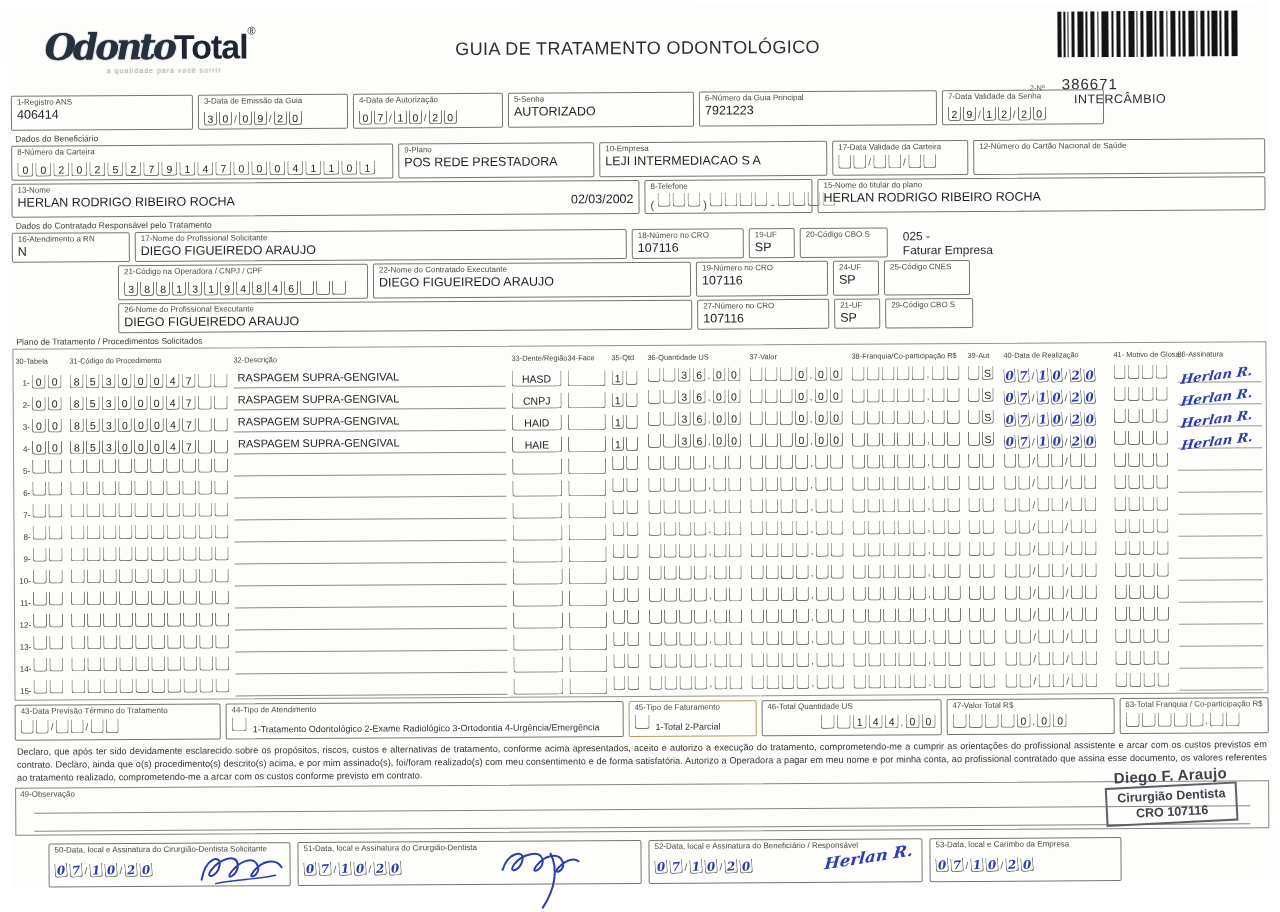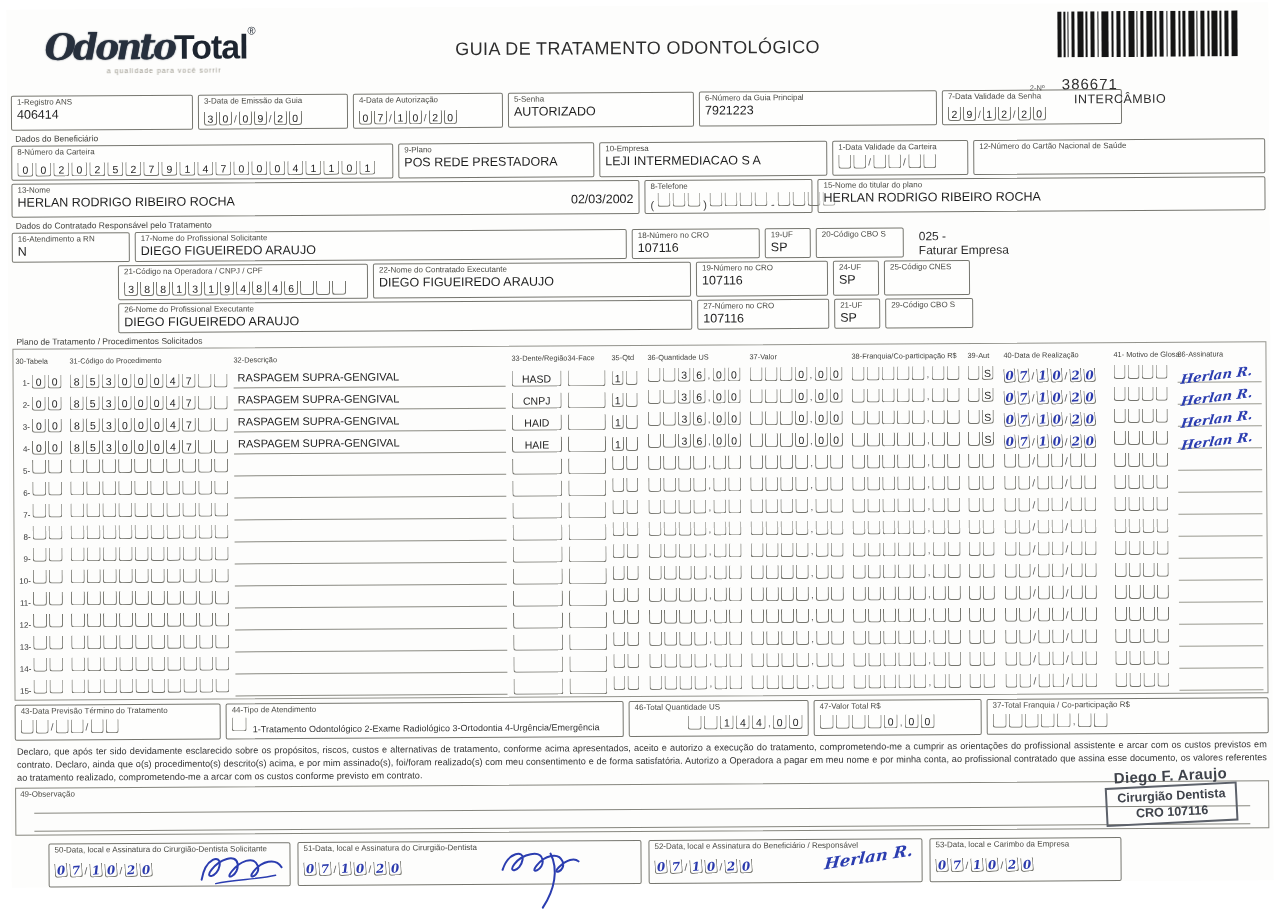"7-Data Validade da Senha" div.fbox { width: 180px -> 162px }
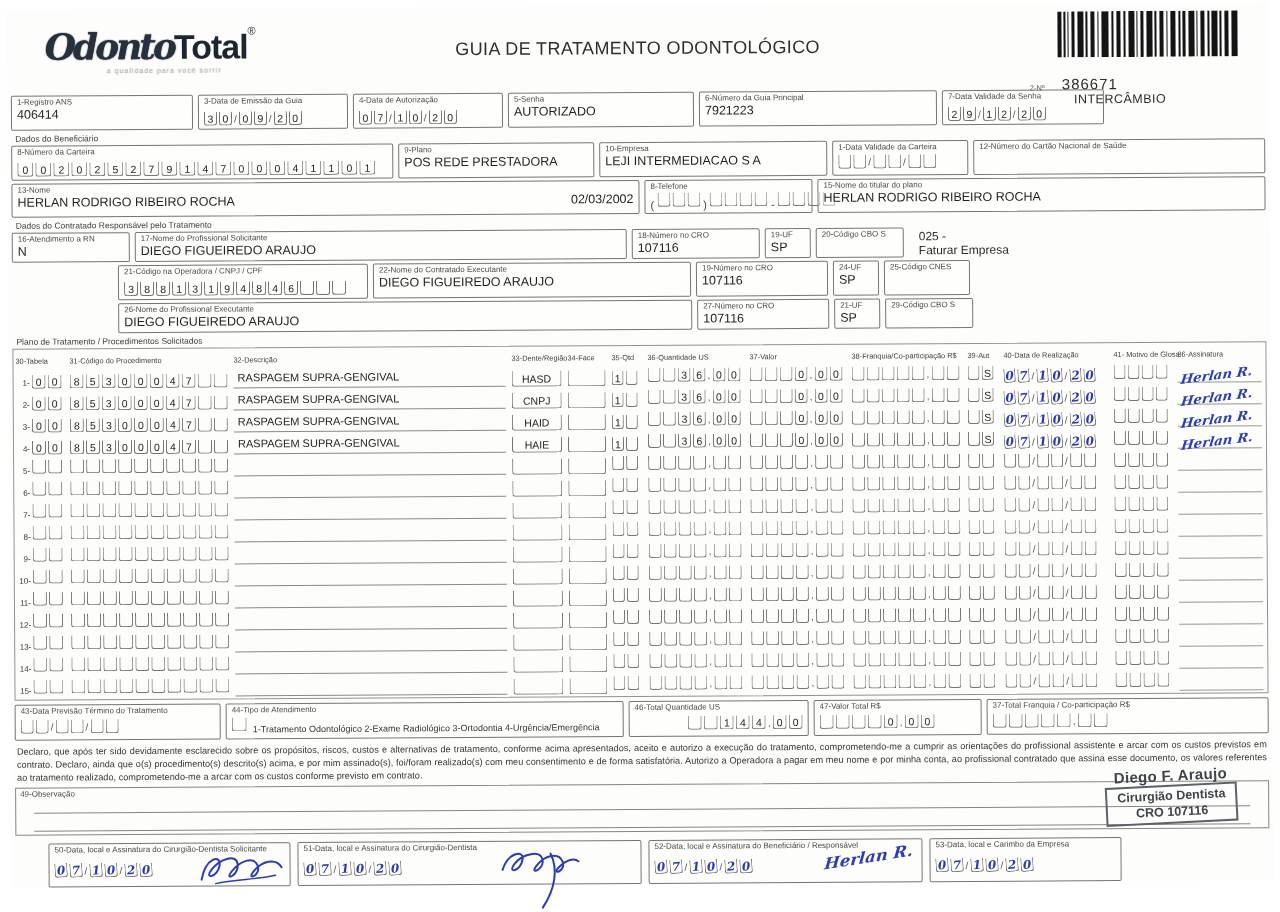"1-Data Validade da Carteira" div.flabel { text: 1-Data -> 17-Data }
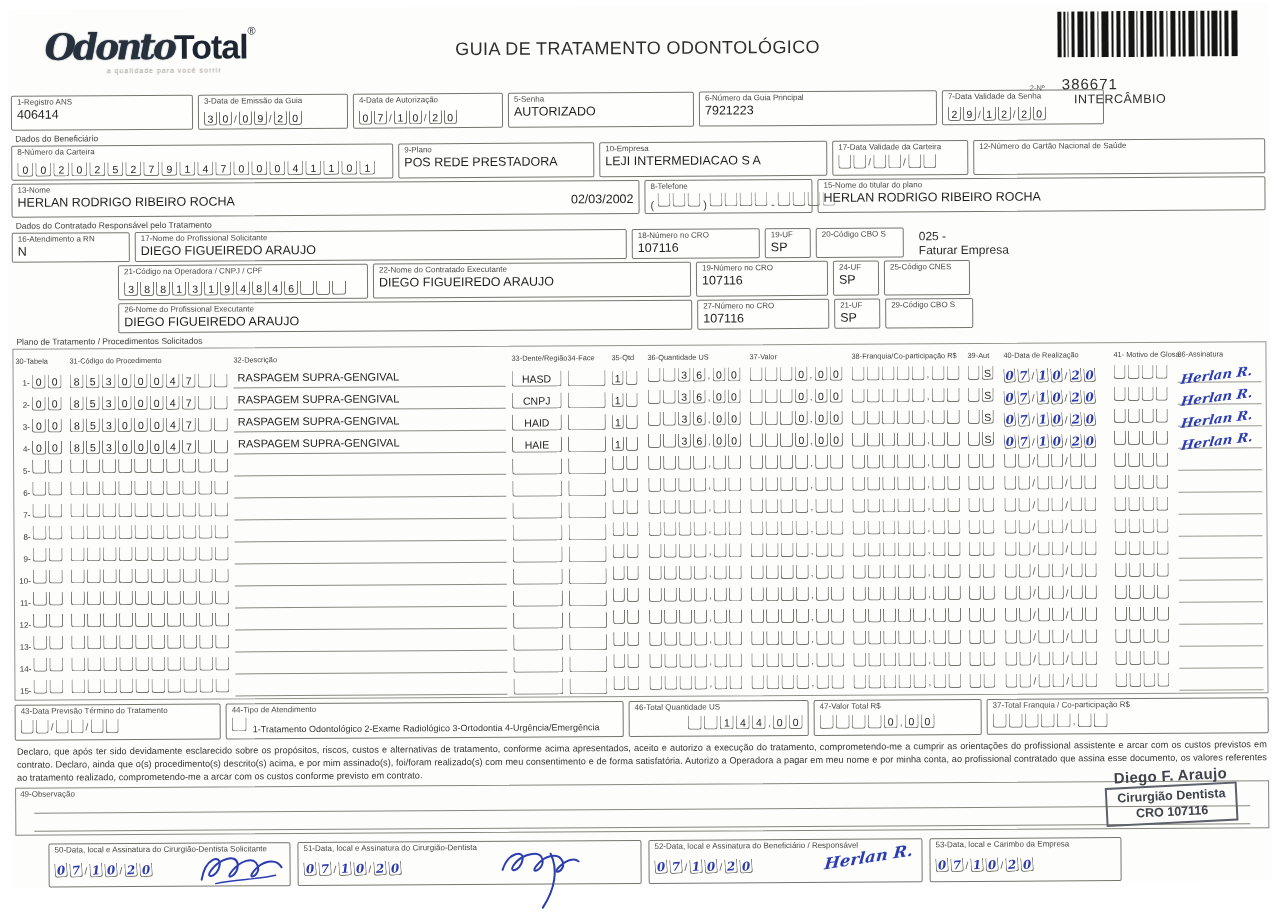"18-Número no CRO" div.fbox { width: 128px -> 112px }
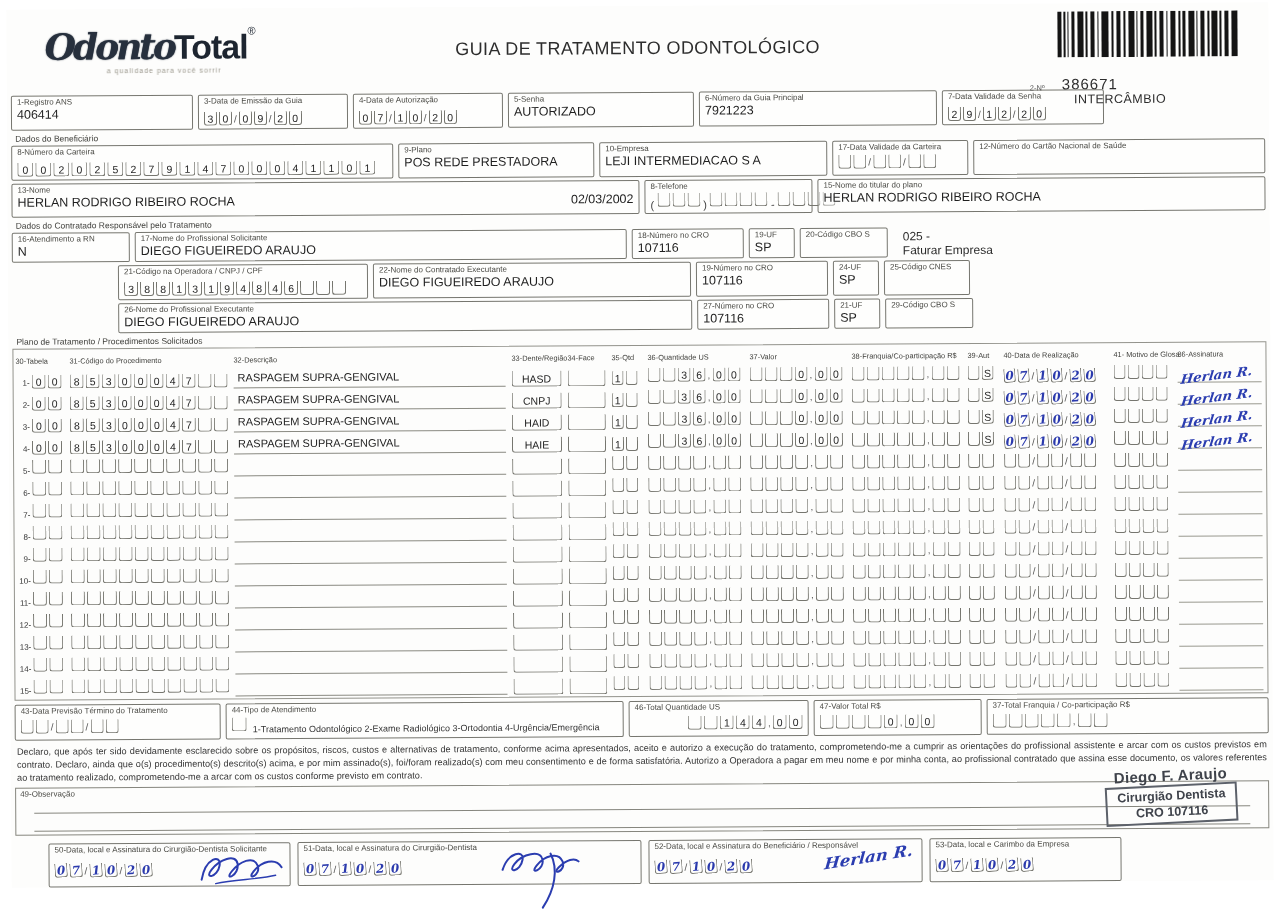"45-Tipo de Faturamento" div.fbox { html: none -> <div> <div>45-Tipo de Faturamento</div> <div> <span><span> <span></span> </span></span> <span>1-Total 2-Parcial</span> </div> </div> }
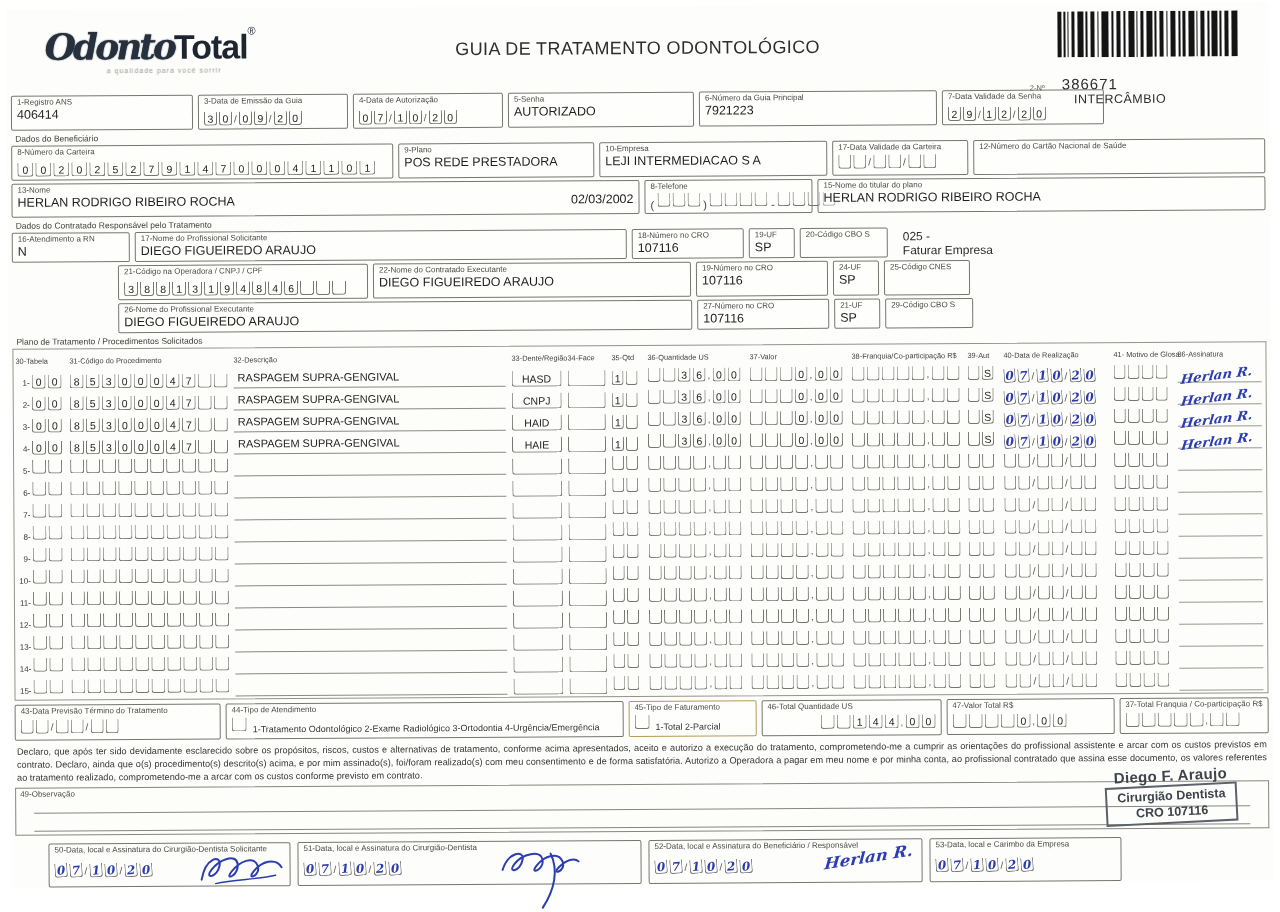"37-Total Franquia / Co-participação R$" div.flabel { text: 37-Total -> 63-Total }
